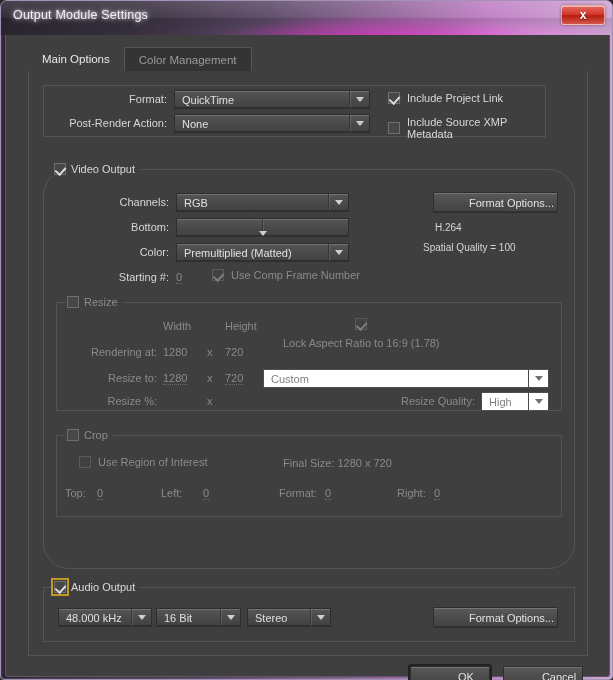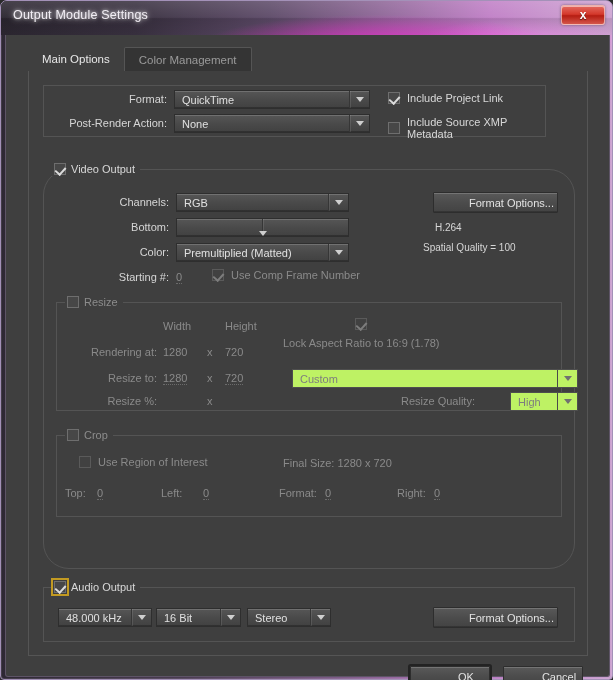"Custom" .dd.disabled { background: #bef264 -> #ffffff; margin-left: 29px -> none }
